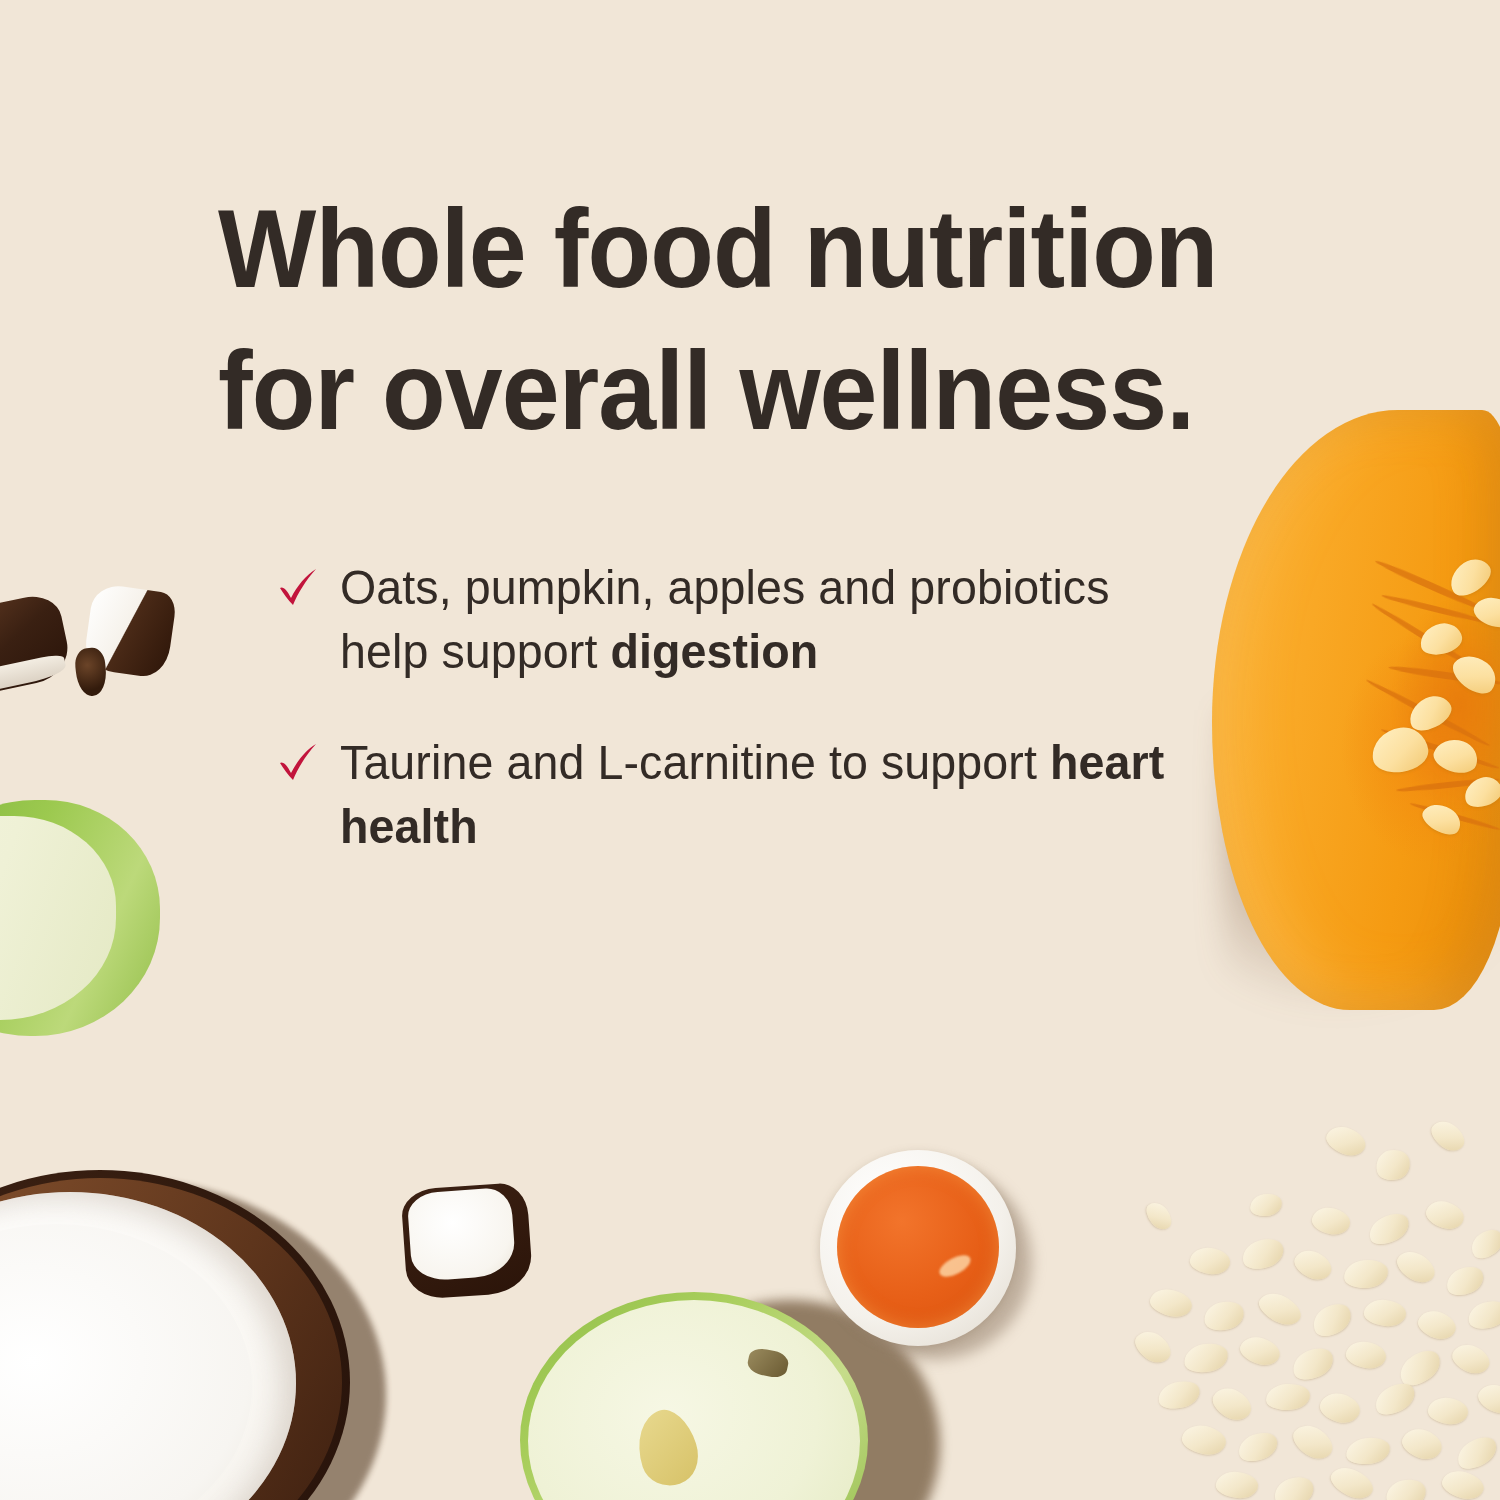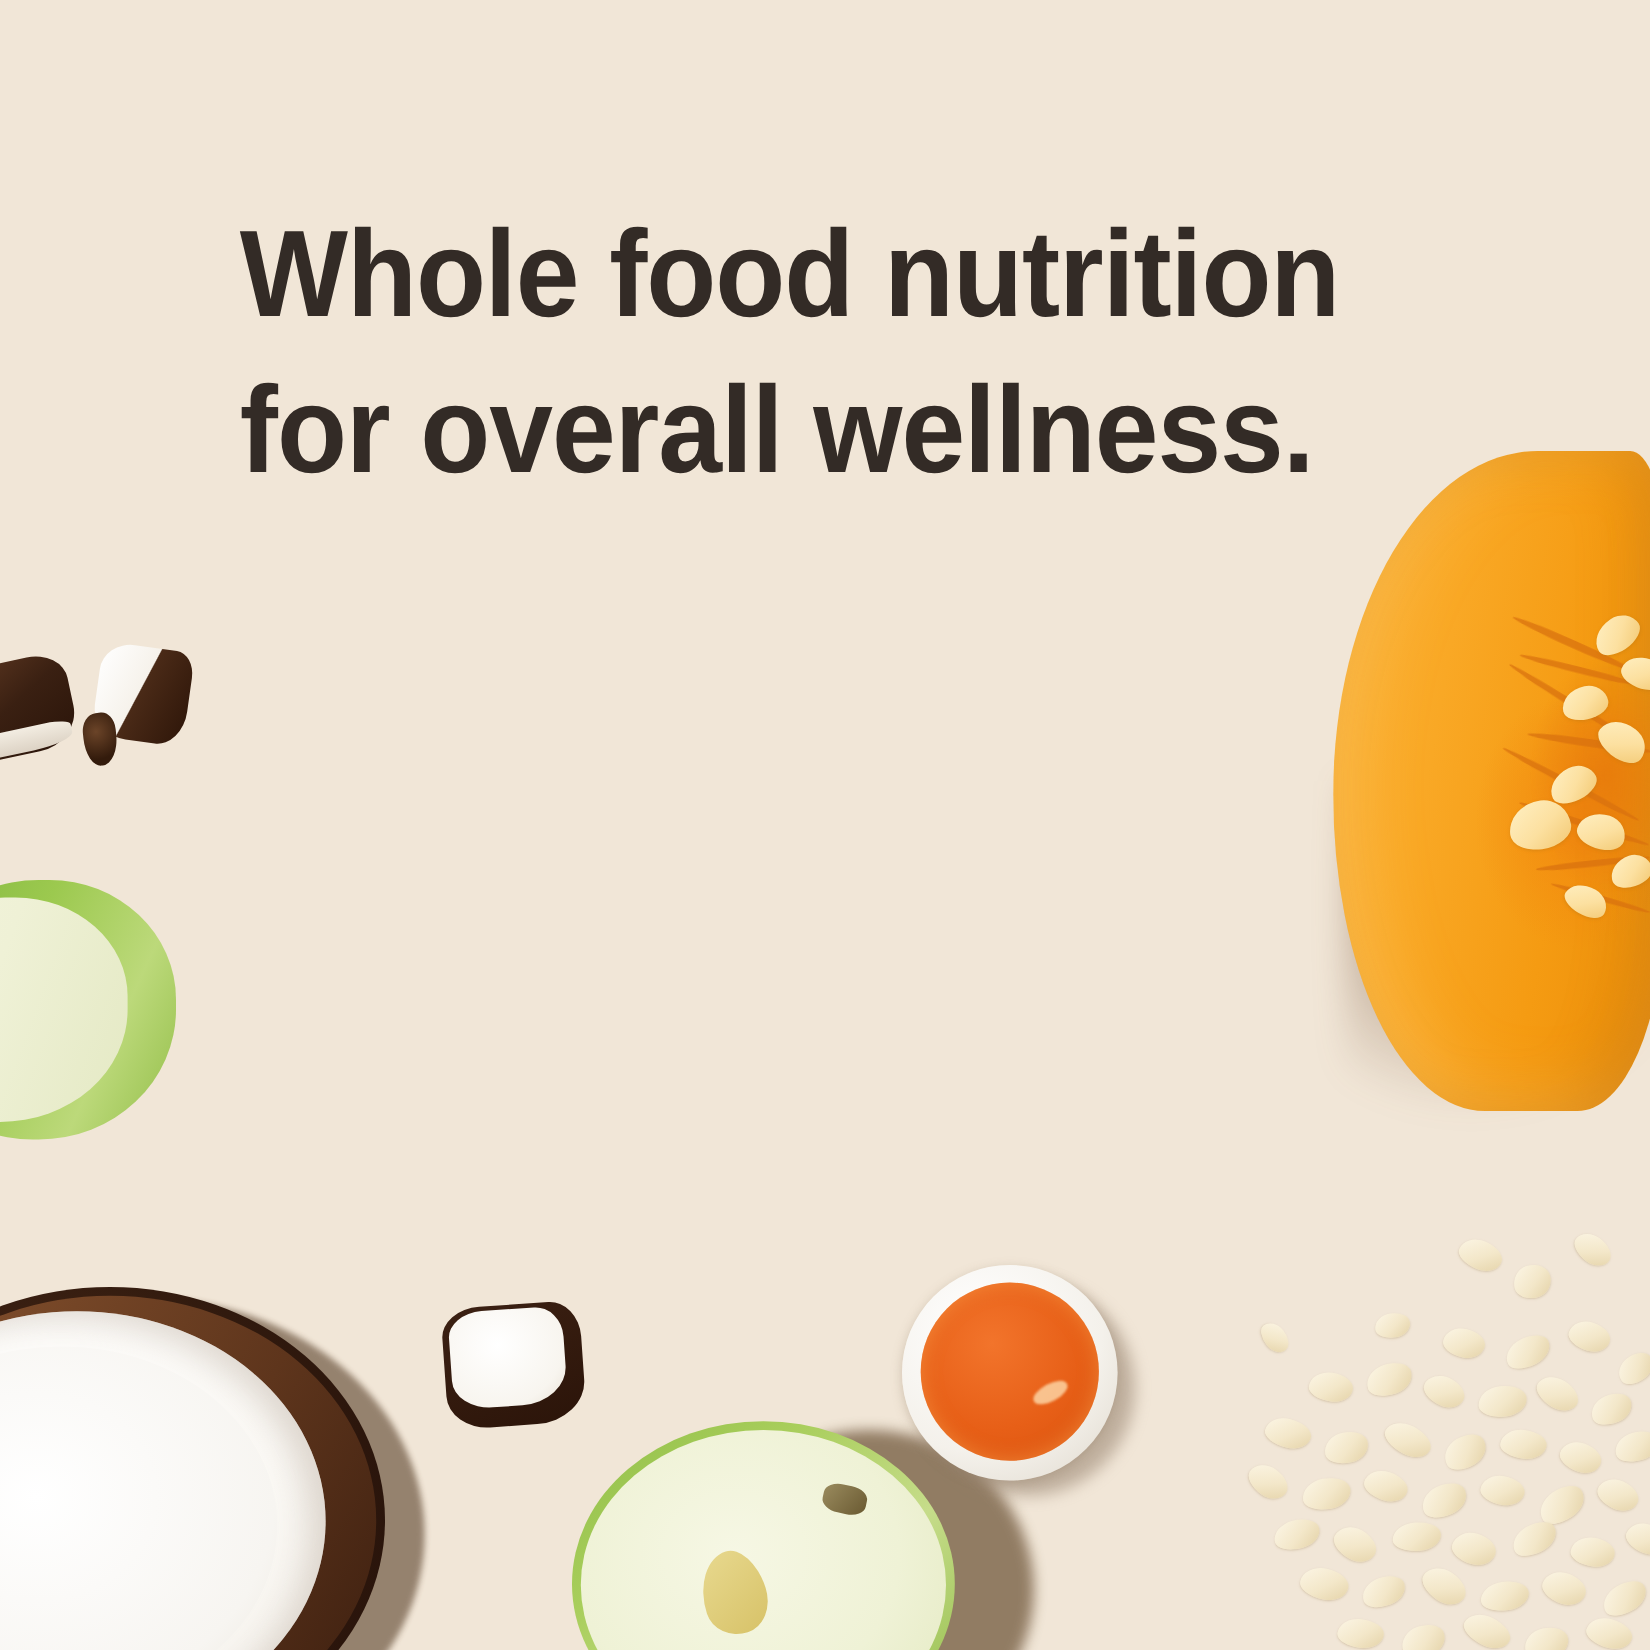"Oats, pumpkin, apples and probiotics" li.bullet { html: none -> <li> <span> <svg> <path></path> </svg> </span> <span><span>Oats, pumpkin, apples and probiotics help support </span><b>digestion</b></span> </li> }
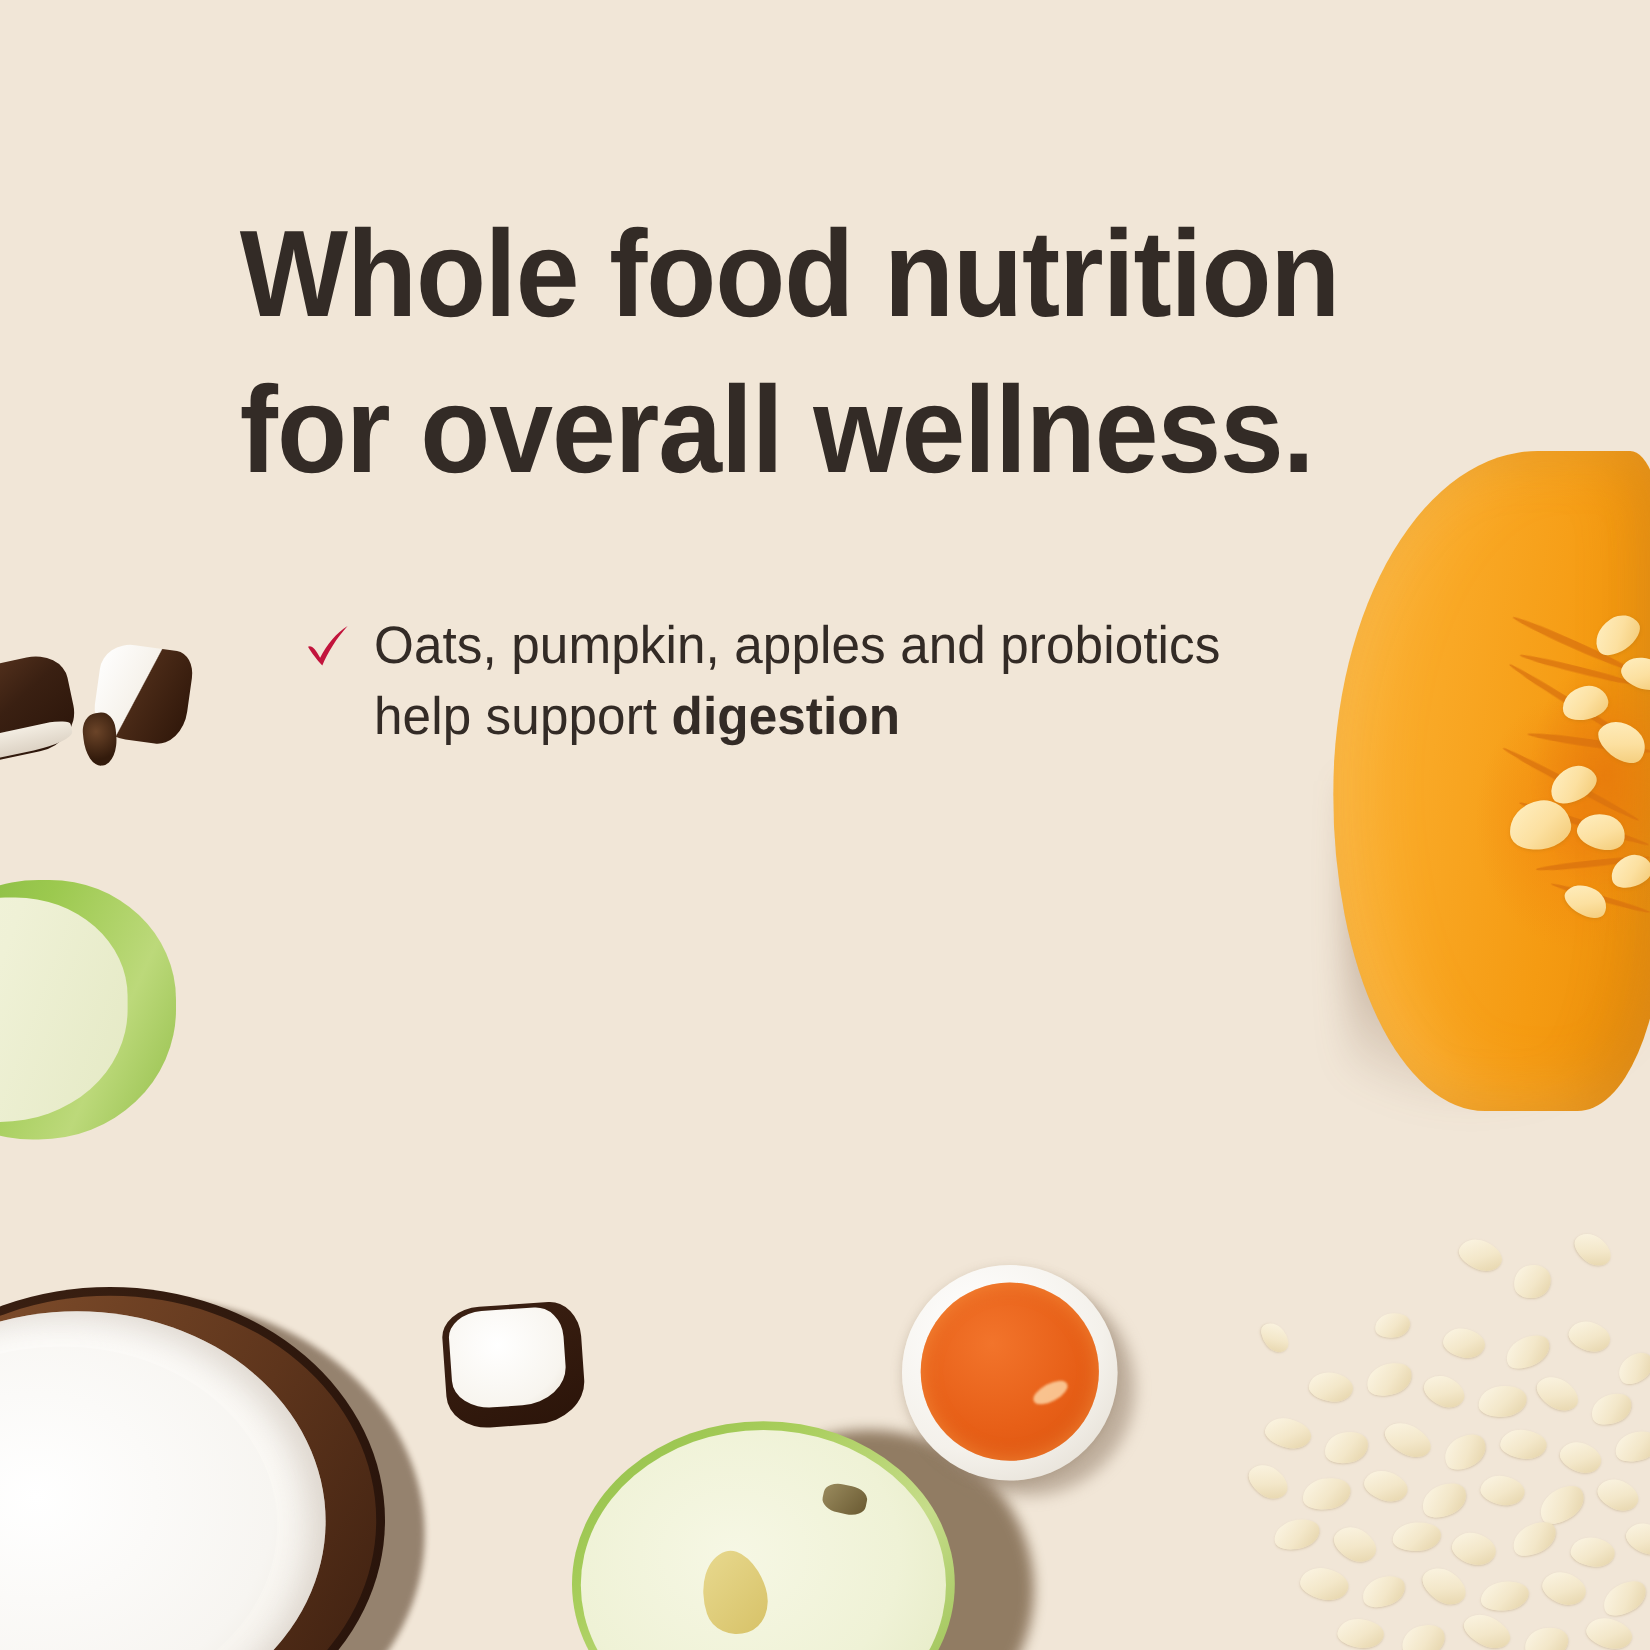"Taurine and L-carnitine to support" li.bullet { html: none -> <li> <span> <svg> <path></path> </svg> </span> <span><span>Taurine and L-carnitine to support </span><b>heart health</b></span> </li> }
